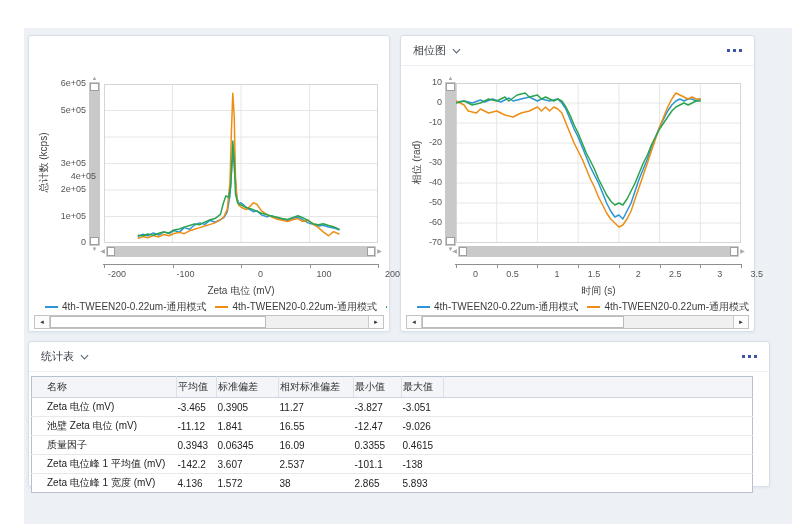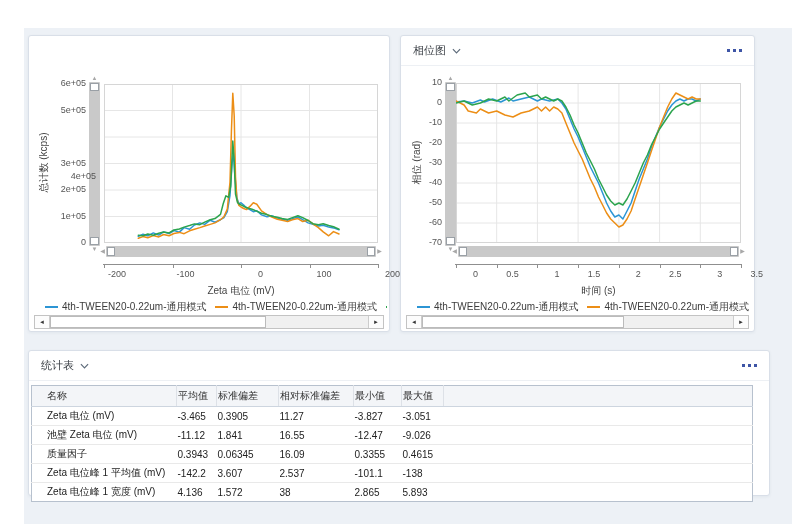"统计表" #panel-stats { top: 322px -> 313px }
